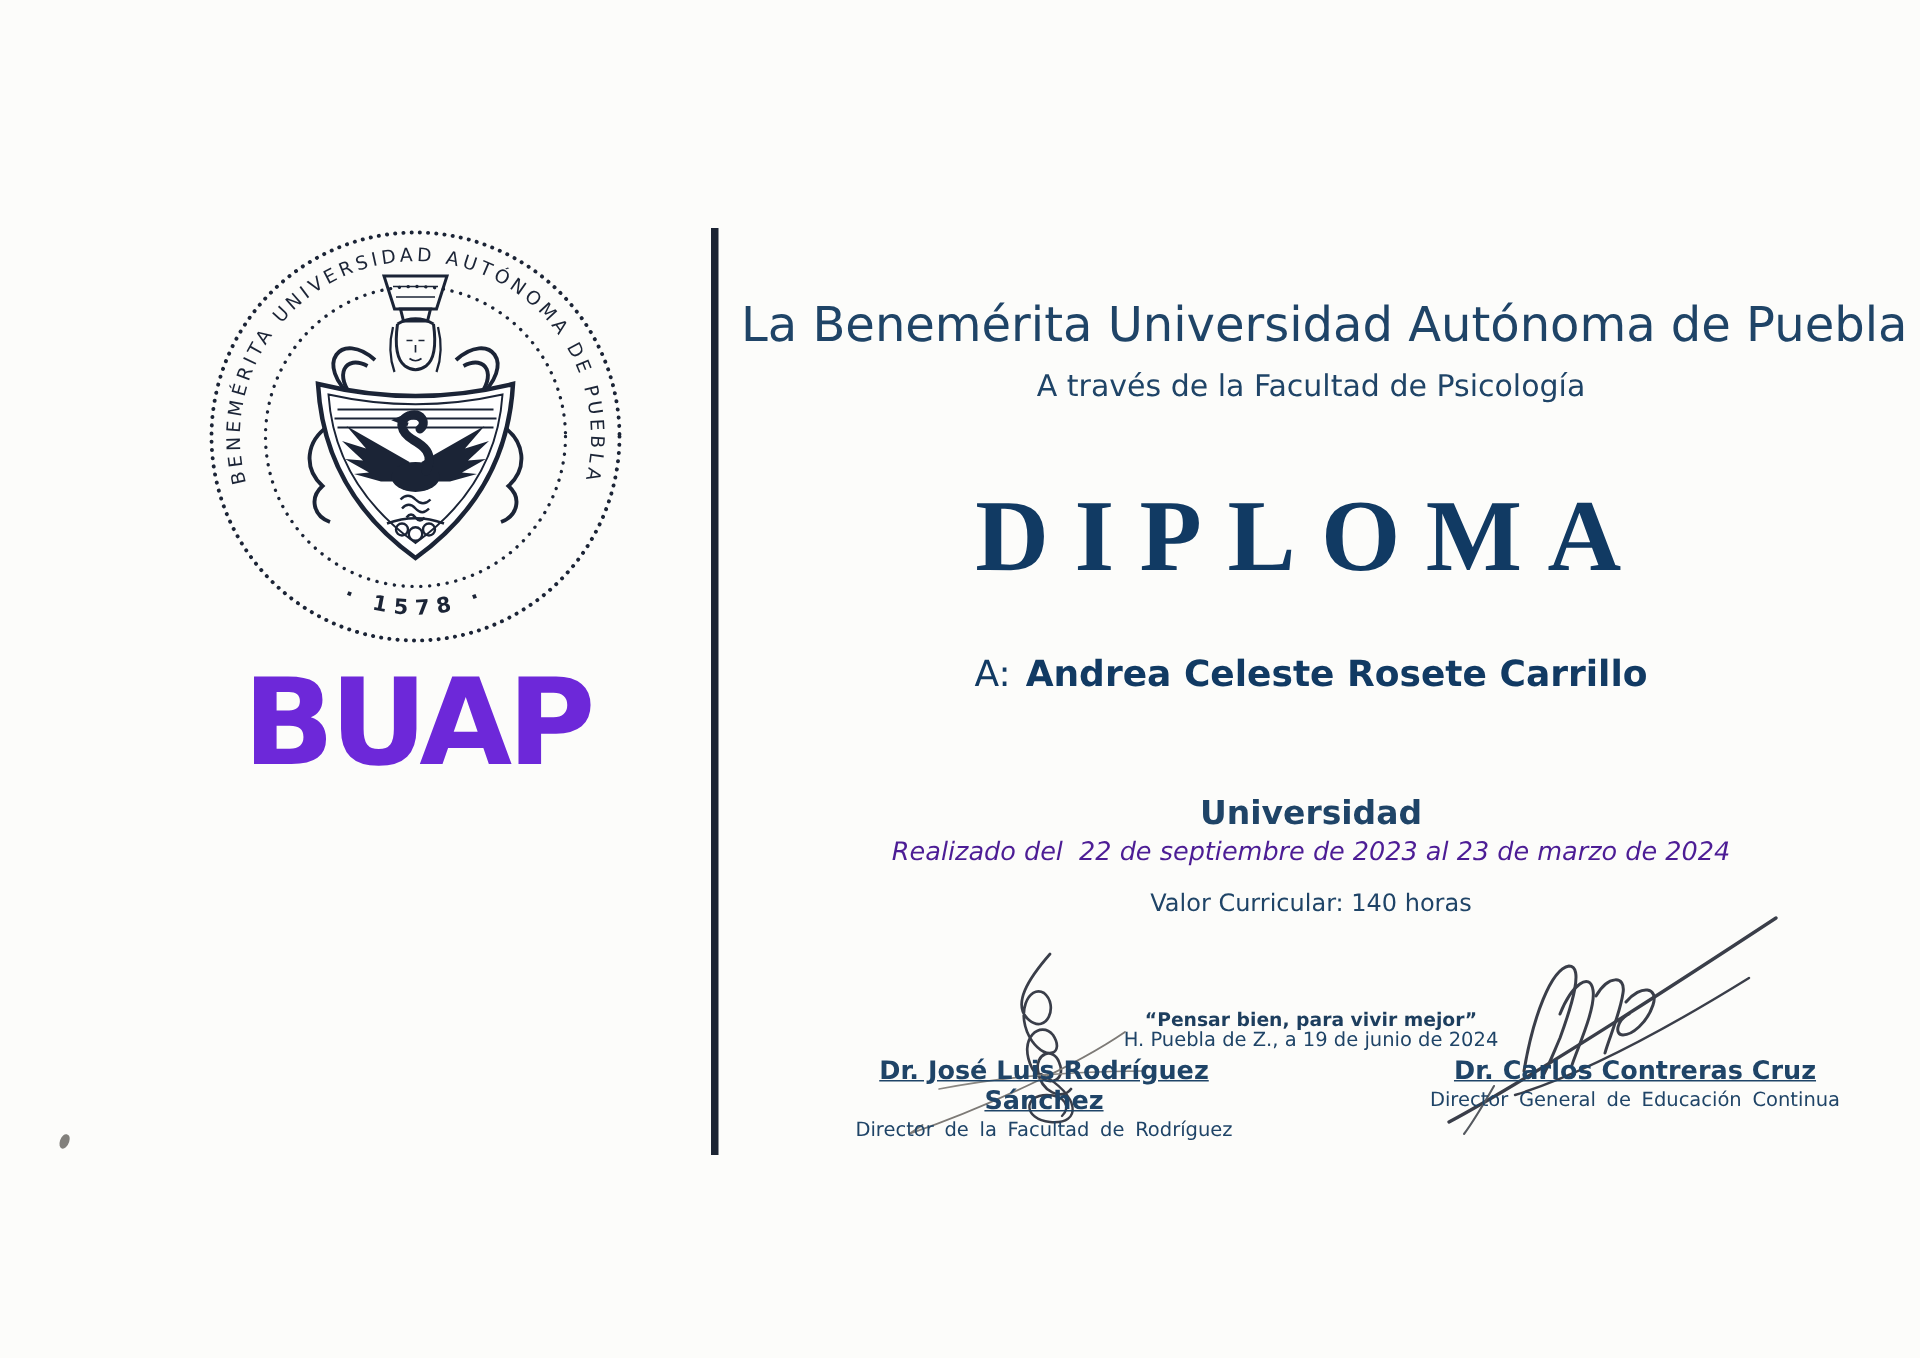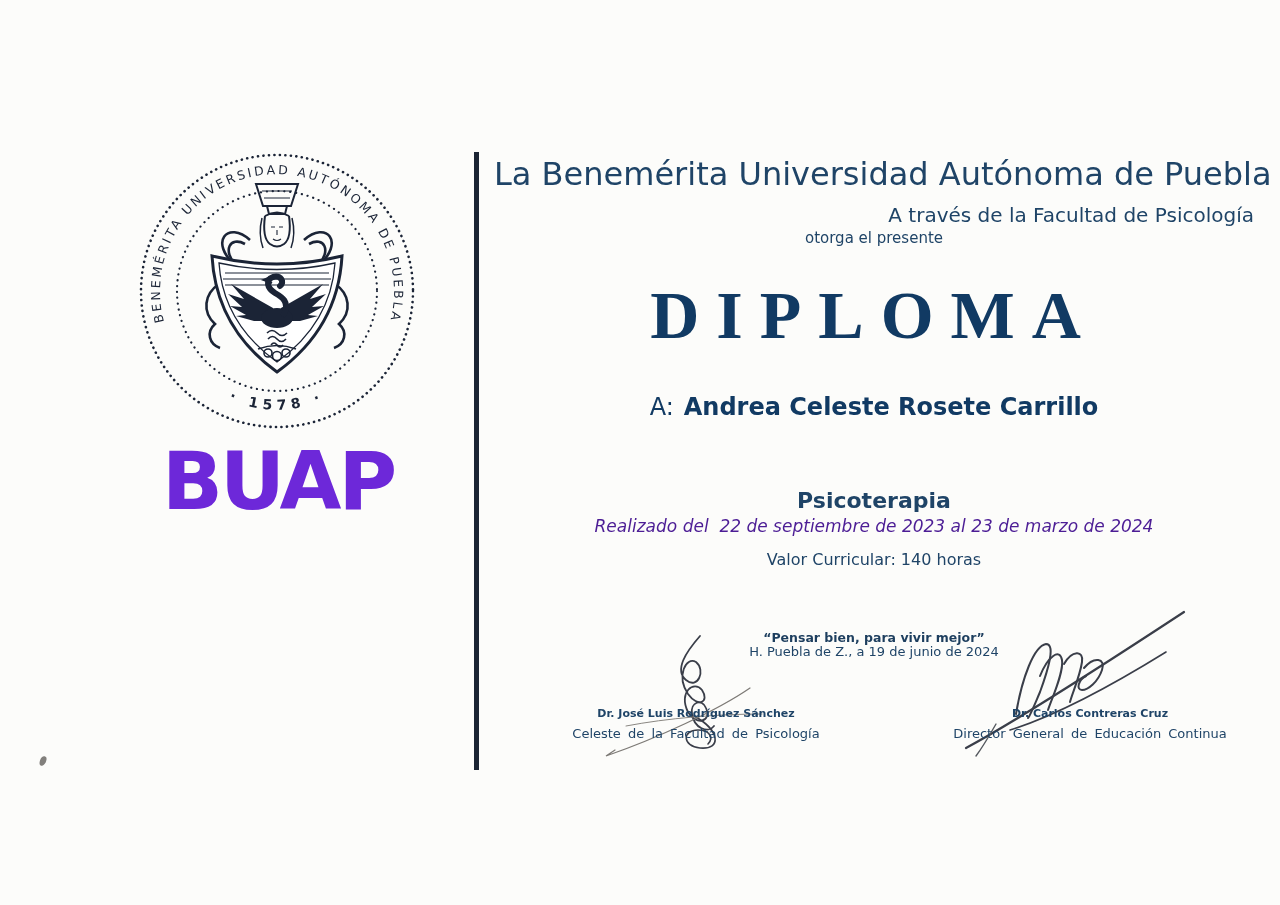"La Benemérita Universidad Autónoma de" .rcol { margin-top: none -> 42px }
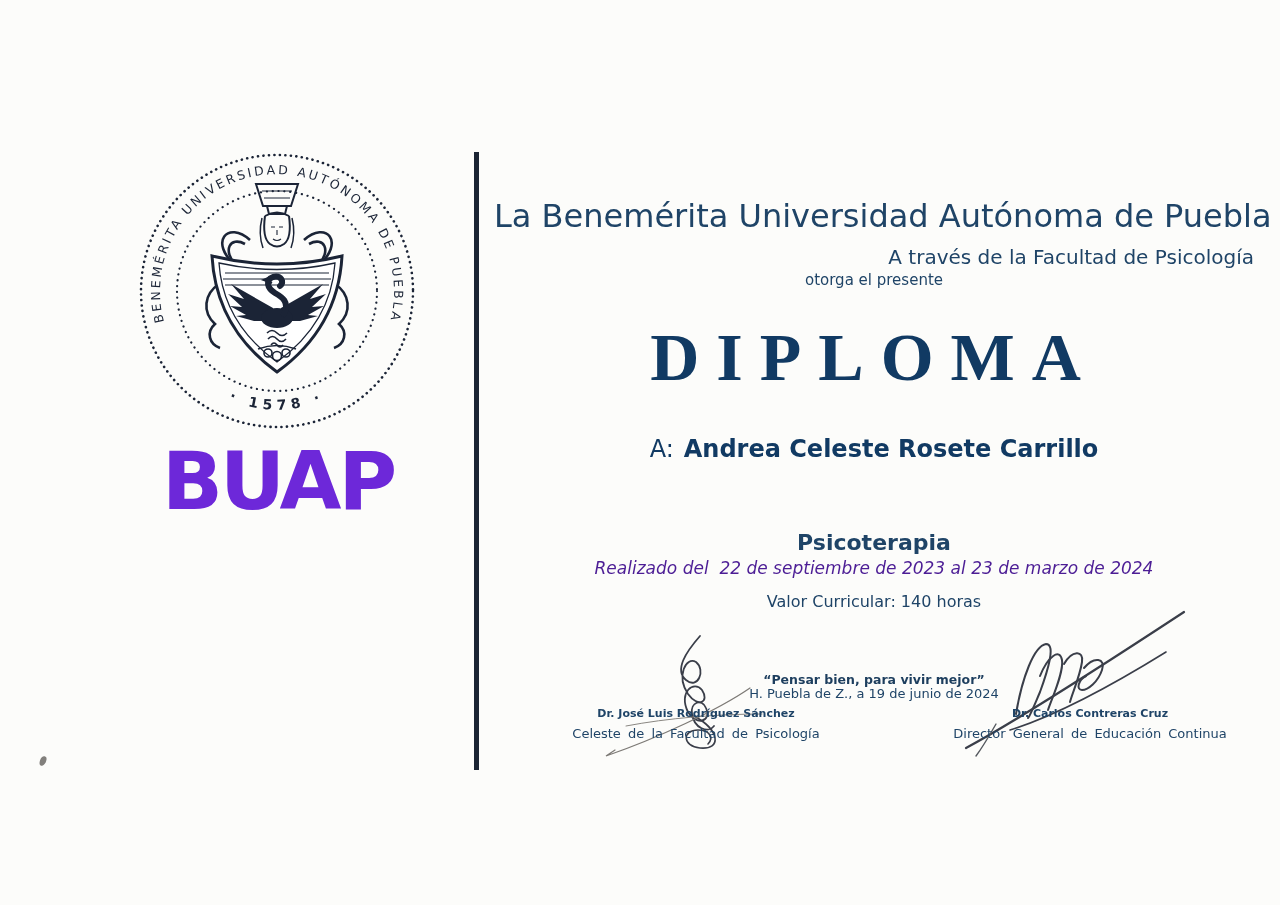"A través de la Facultad" .faculty { text-align: right -> none }
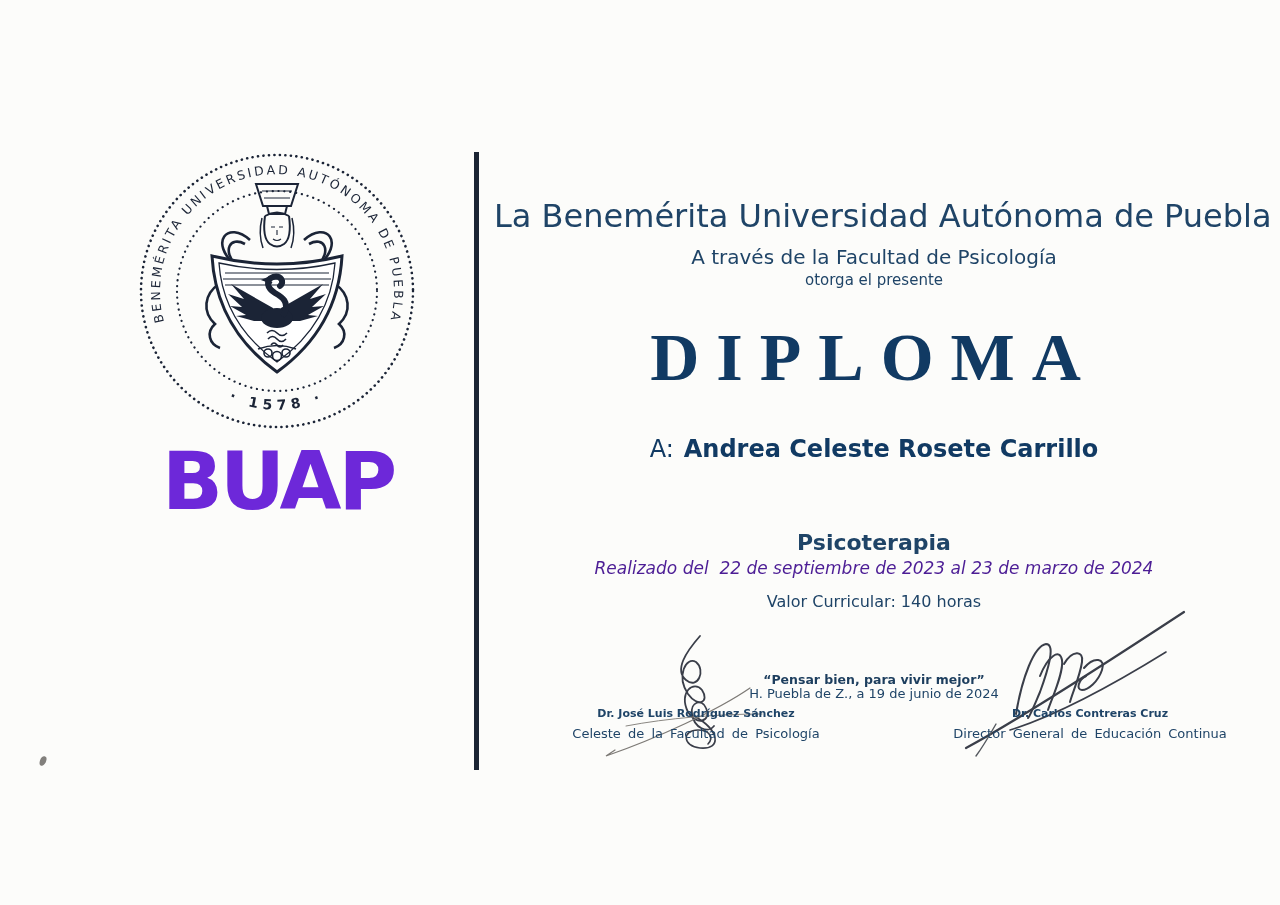"otorga el presente" div.abs { html: <div>otorga el presente</div> -> none }
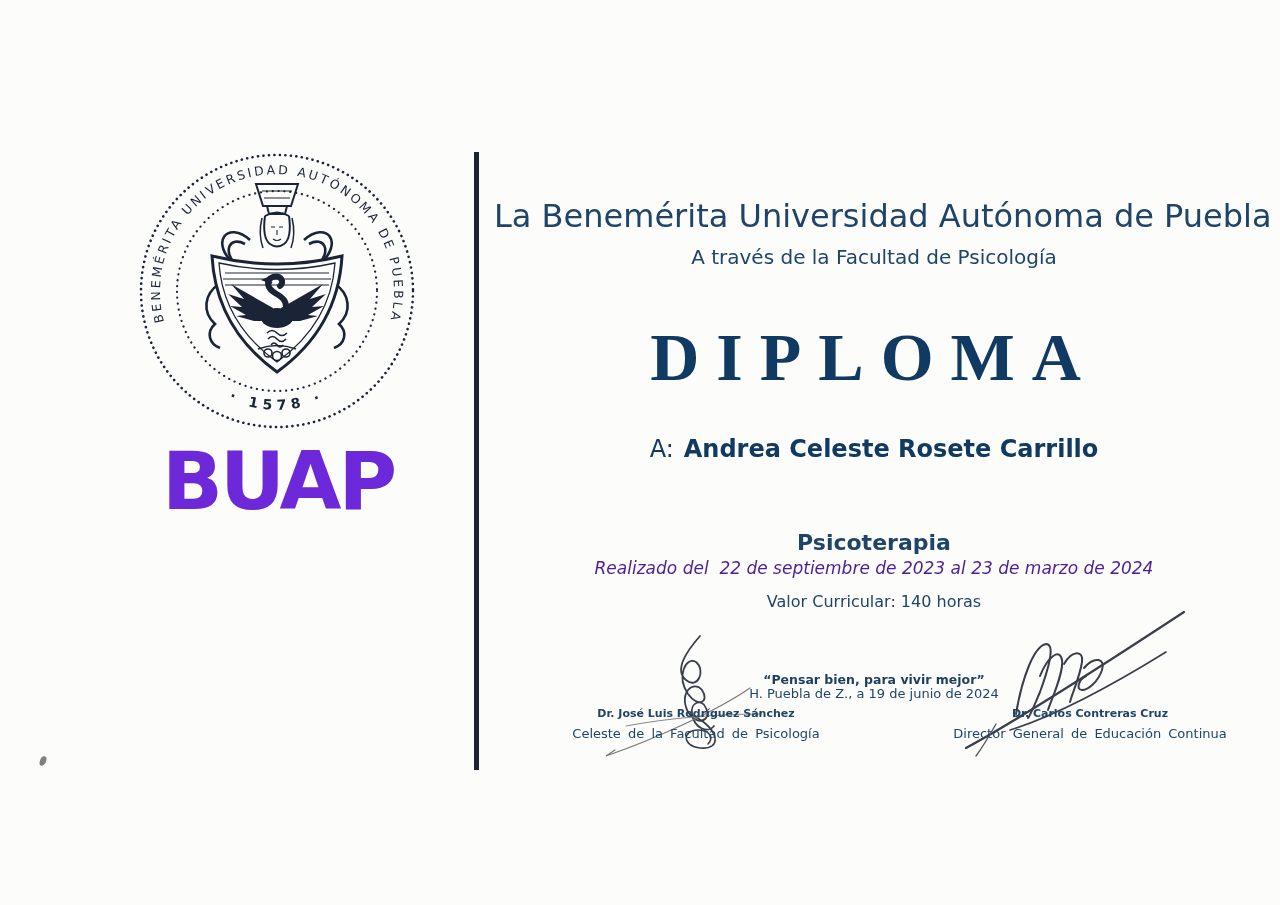"Psicoterapia" div.abs { text: Psicoterapia -> Universidad }
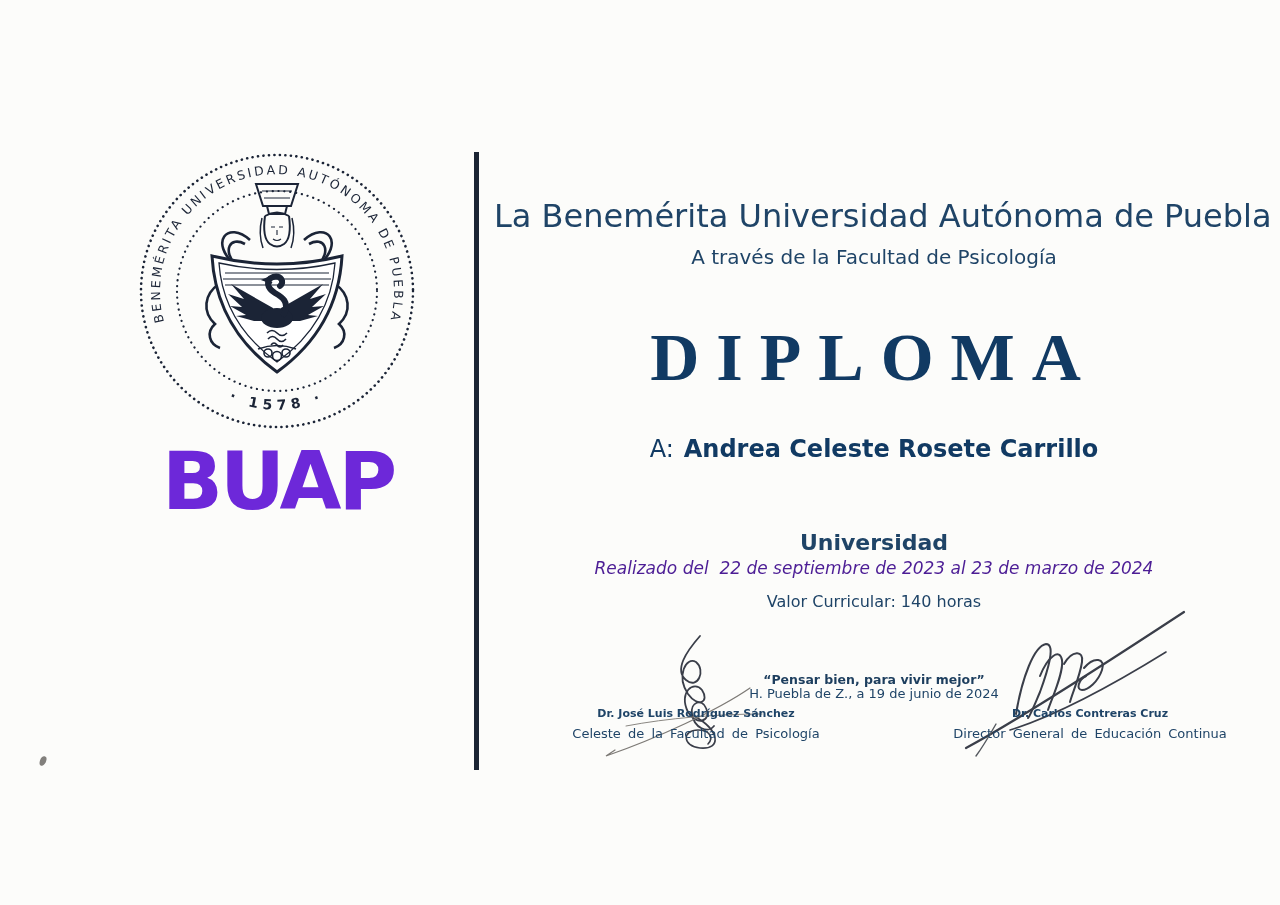"Dr. José Luis Rodríguez Sánchez" .sig-name { font-size: 11px -> 17px; text-decoration: none -> underline }
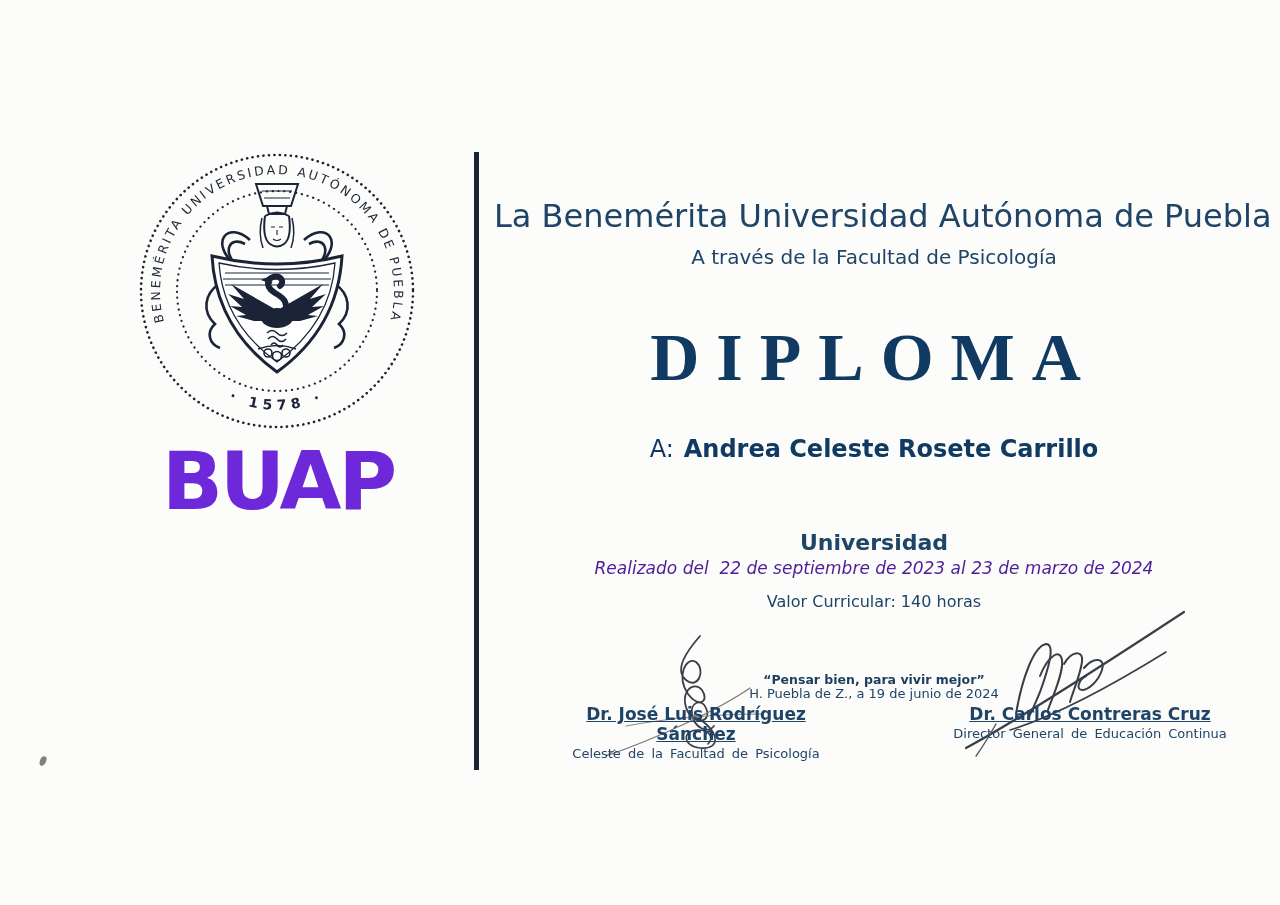"Celeste de la Facultad de" div.sig-title { text: Celeste de la Facultad de Psicología -> Director de la Facultad de Rodríguez }
